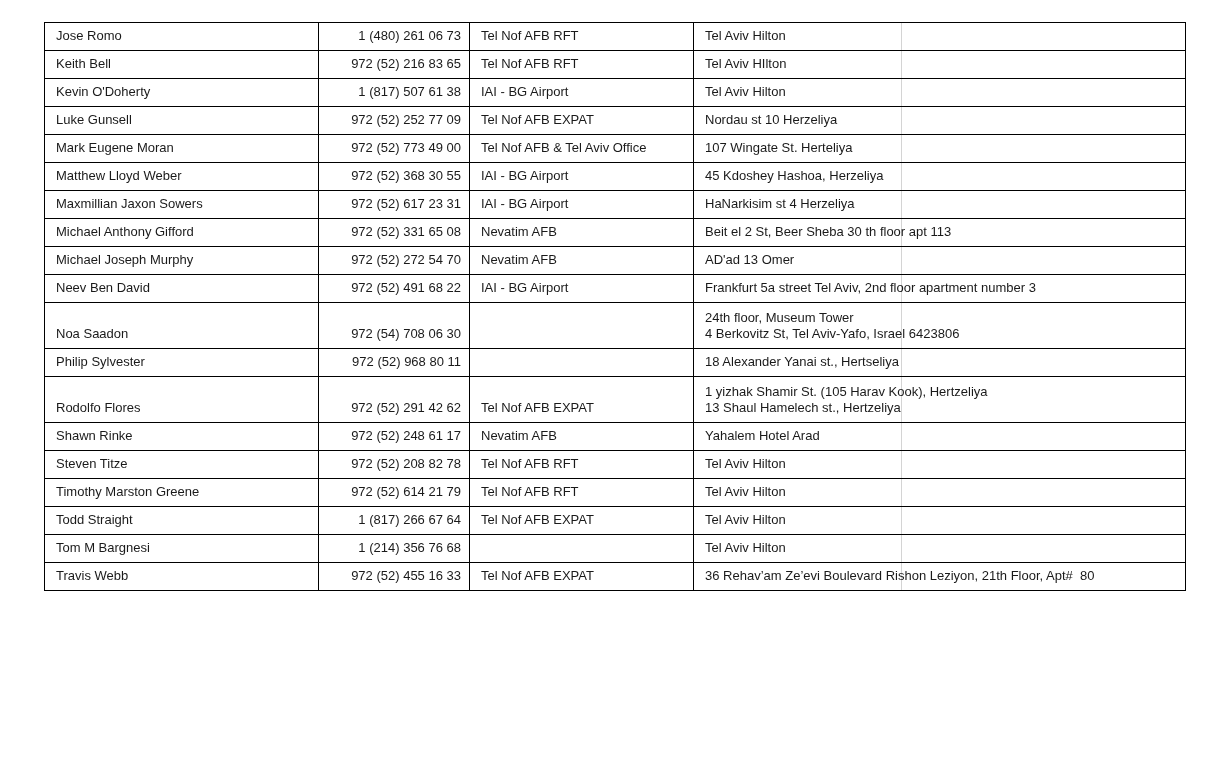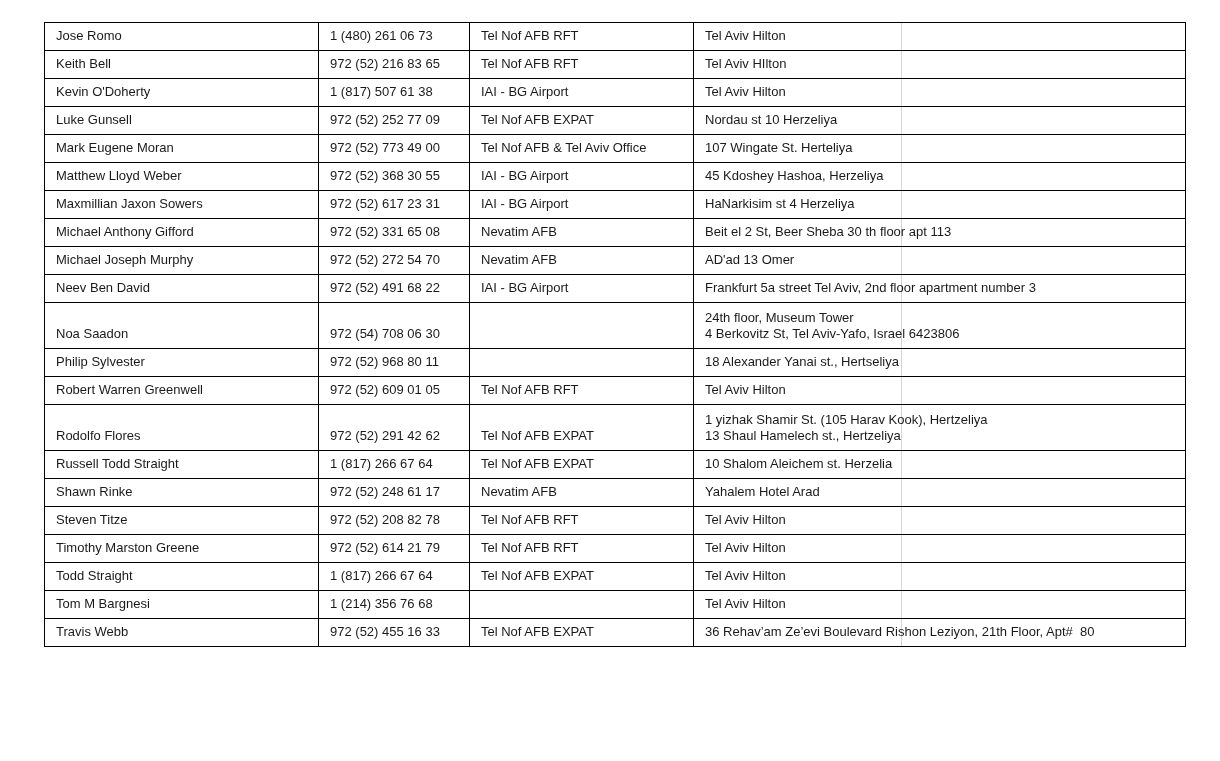"1 (480) 261 06 73" td.col-phone { text-align: left -> right }
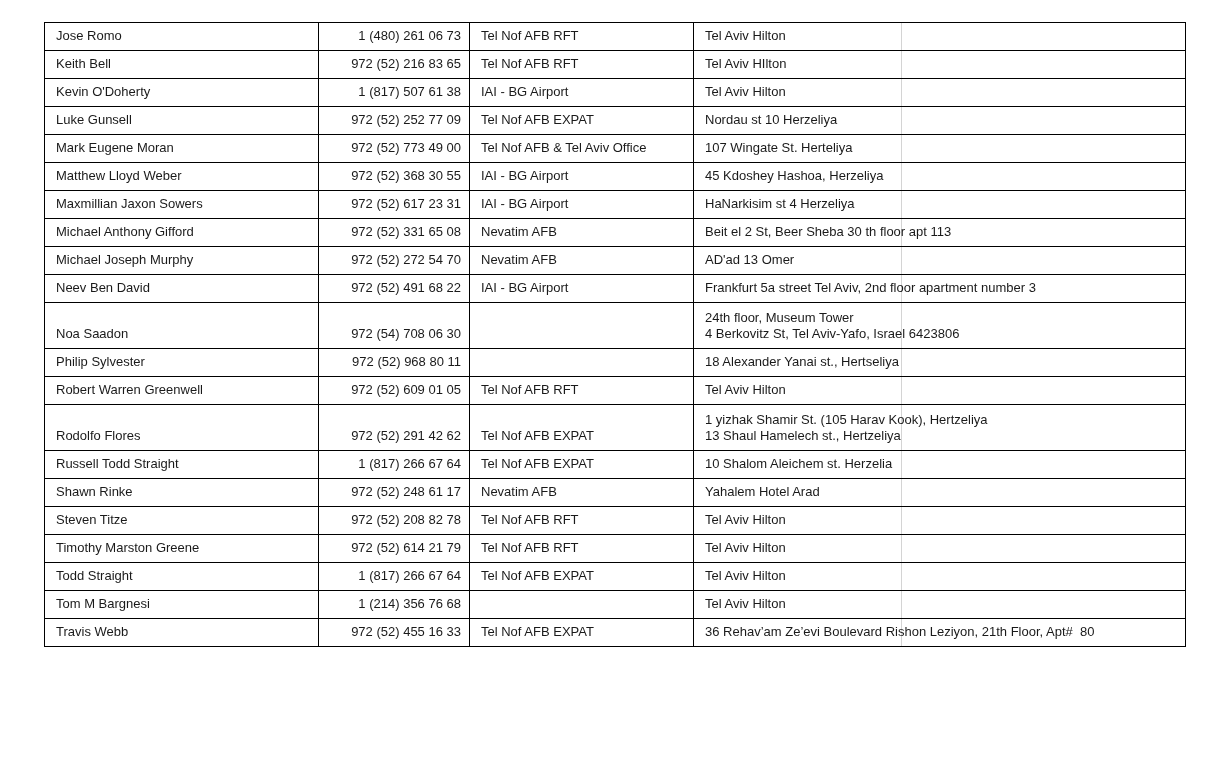"Robert Warren Greenwell" tr { html: <tr> <td>Robert Warren Greenwell</td> <td>972 (52) 609 01 05</td> <td>Tel Nof AFB RFT</td> <td>Tel Aviv Hilton</td> </tr> -> none }
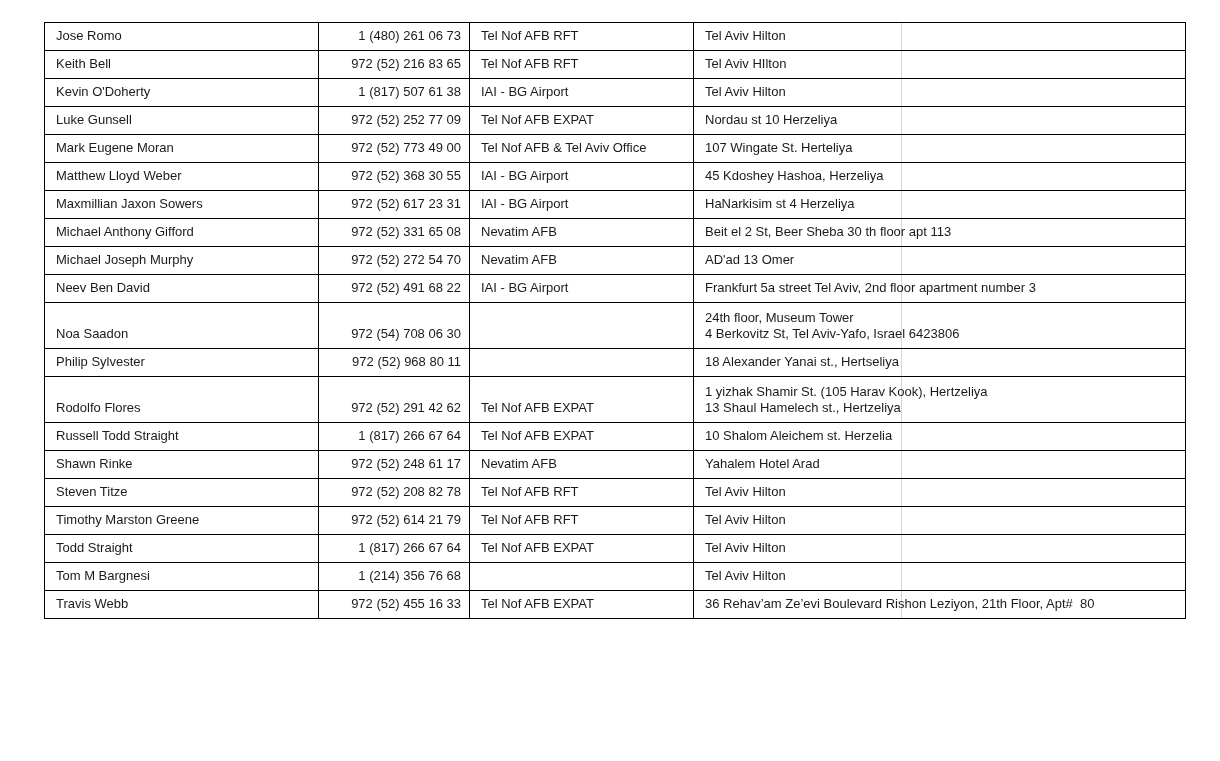"Russell Todd Straight" tr { html: <tr> <td>Russell Todd Straight</td> <td>1 (817) 266 67 64</td> <td>Tel Nof AFB EXPAT</td> <td>10 Shalom Aleichem st. Herzelia</td> </tr> -> none }
